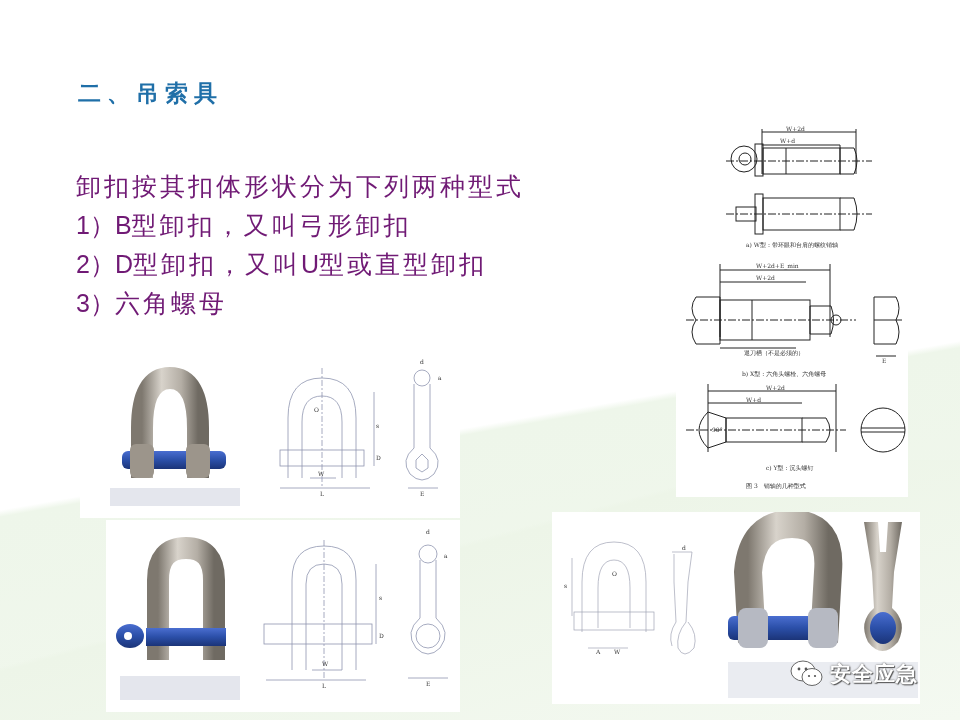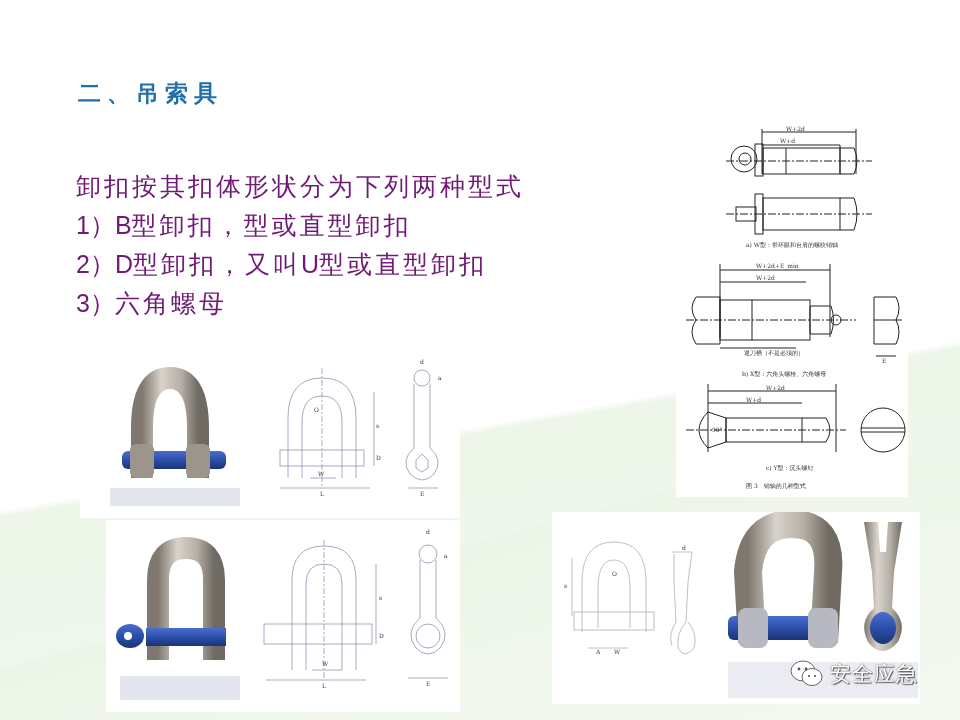"型卸扣，型或直型卸扣" span { text: 型或直型 -> 又叫弓形 }
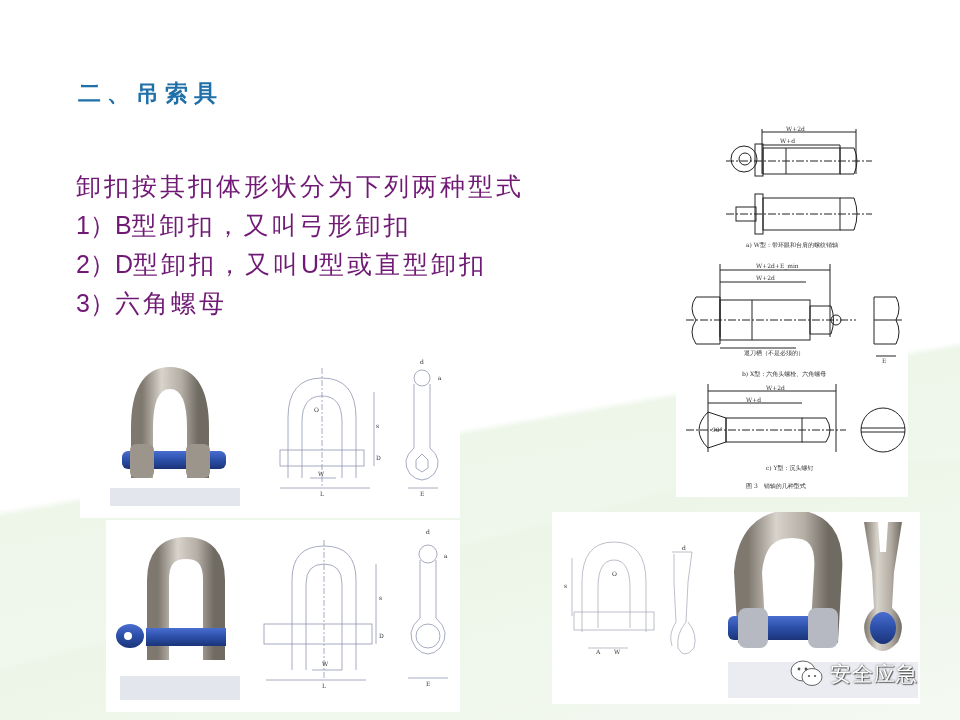"安全应急" .watermark { font-weight: none -> bold }
